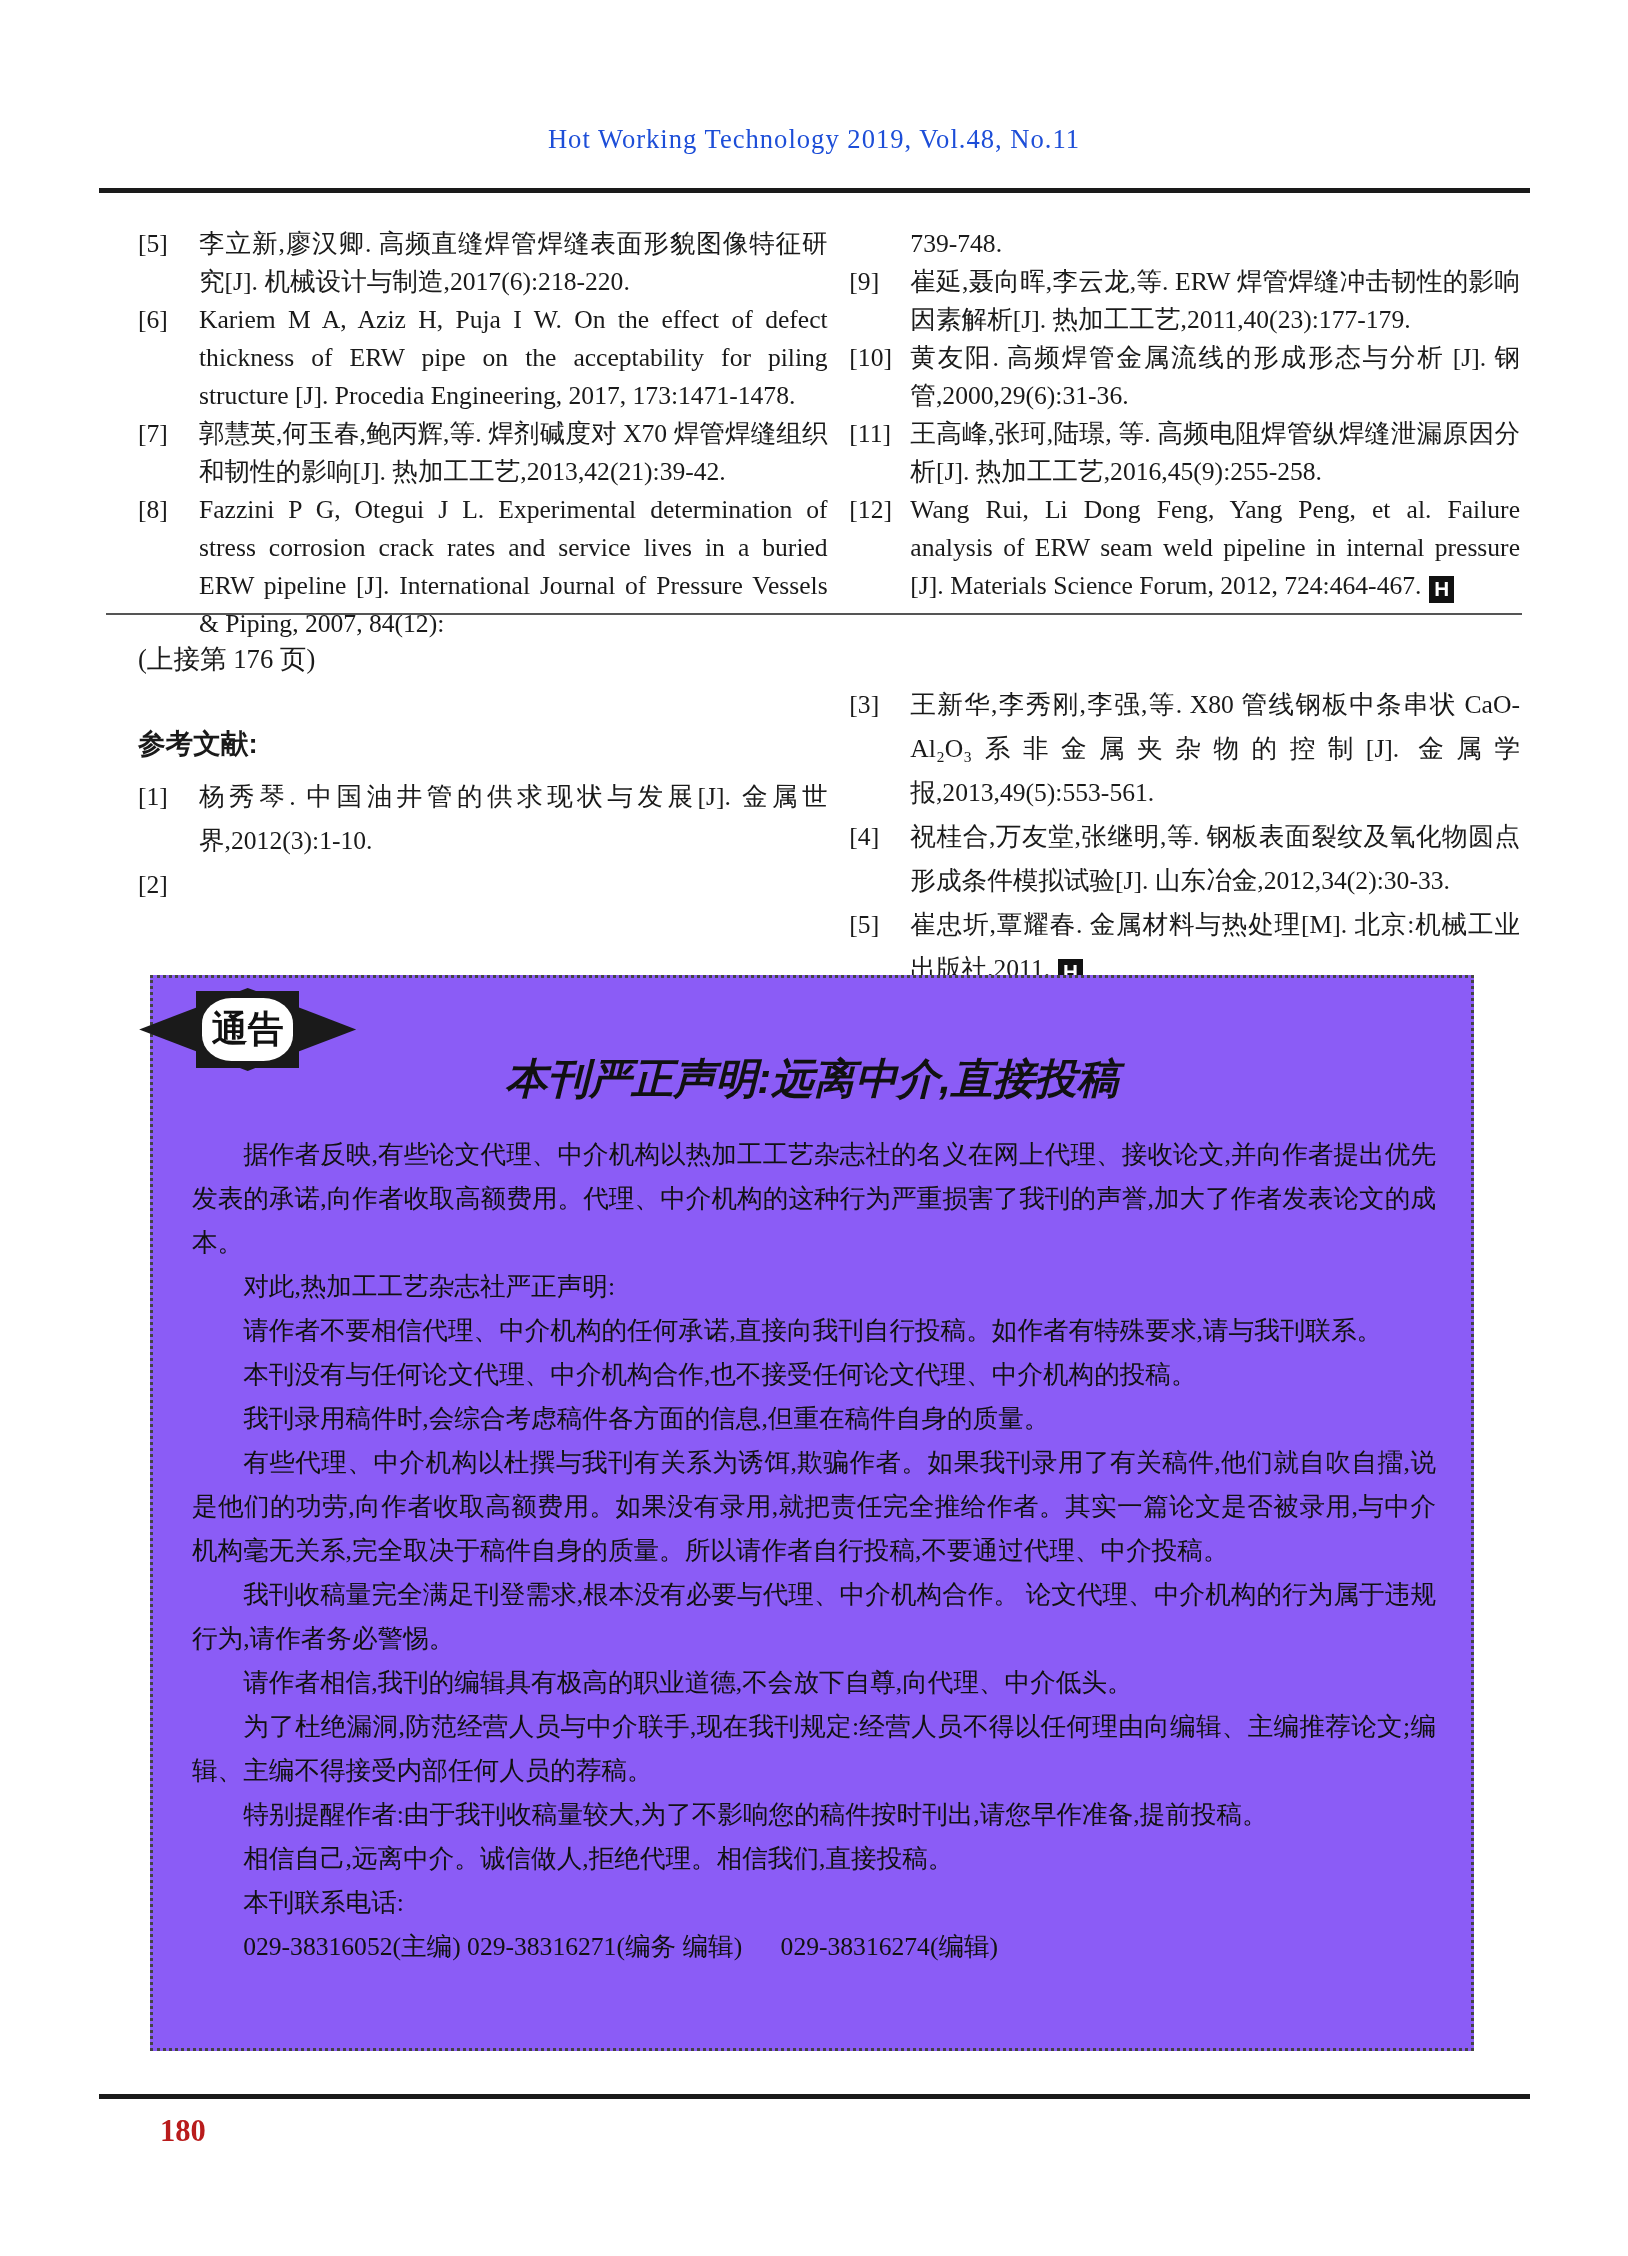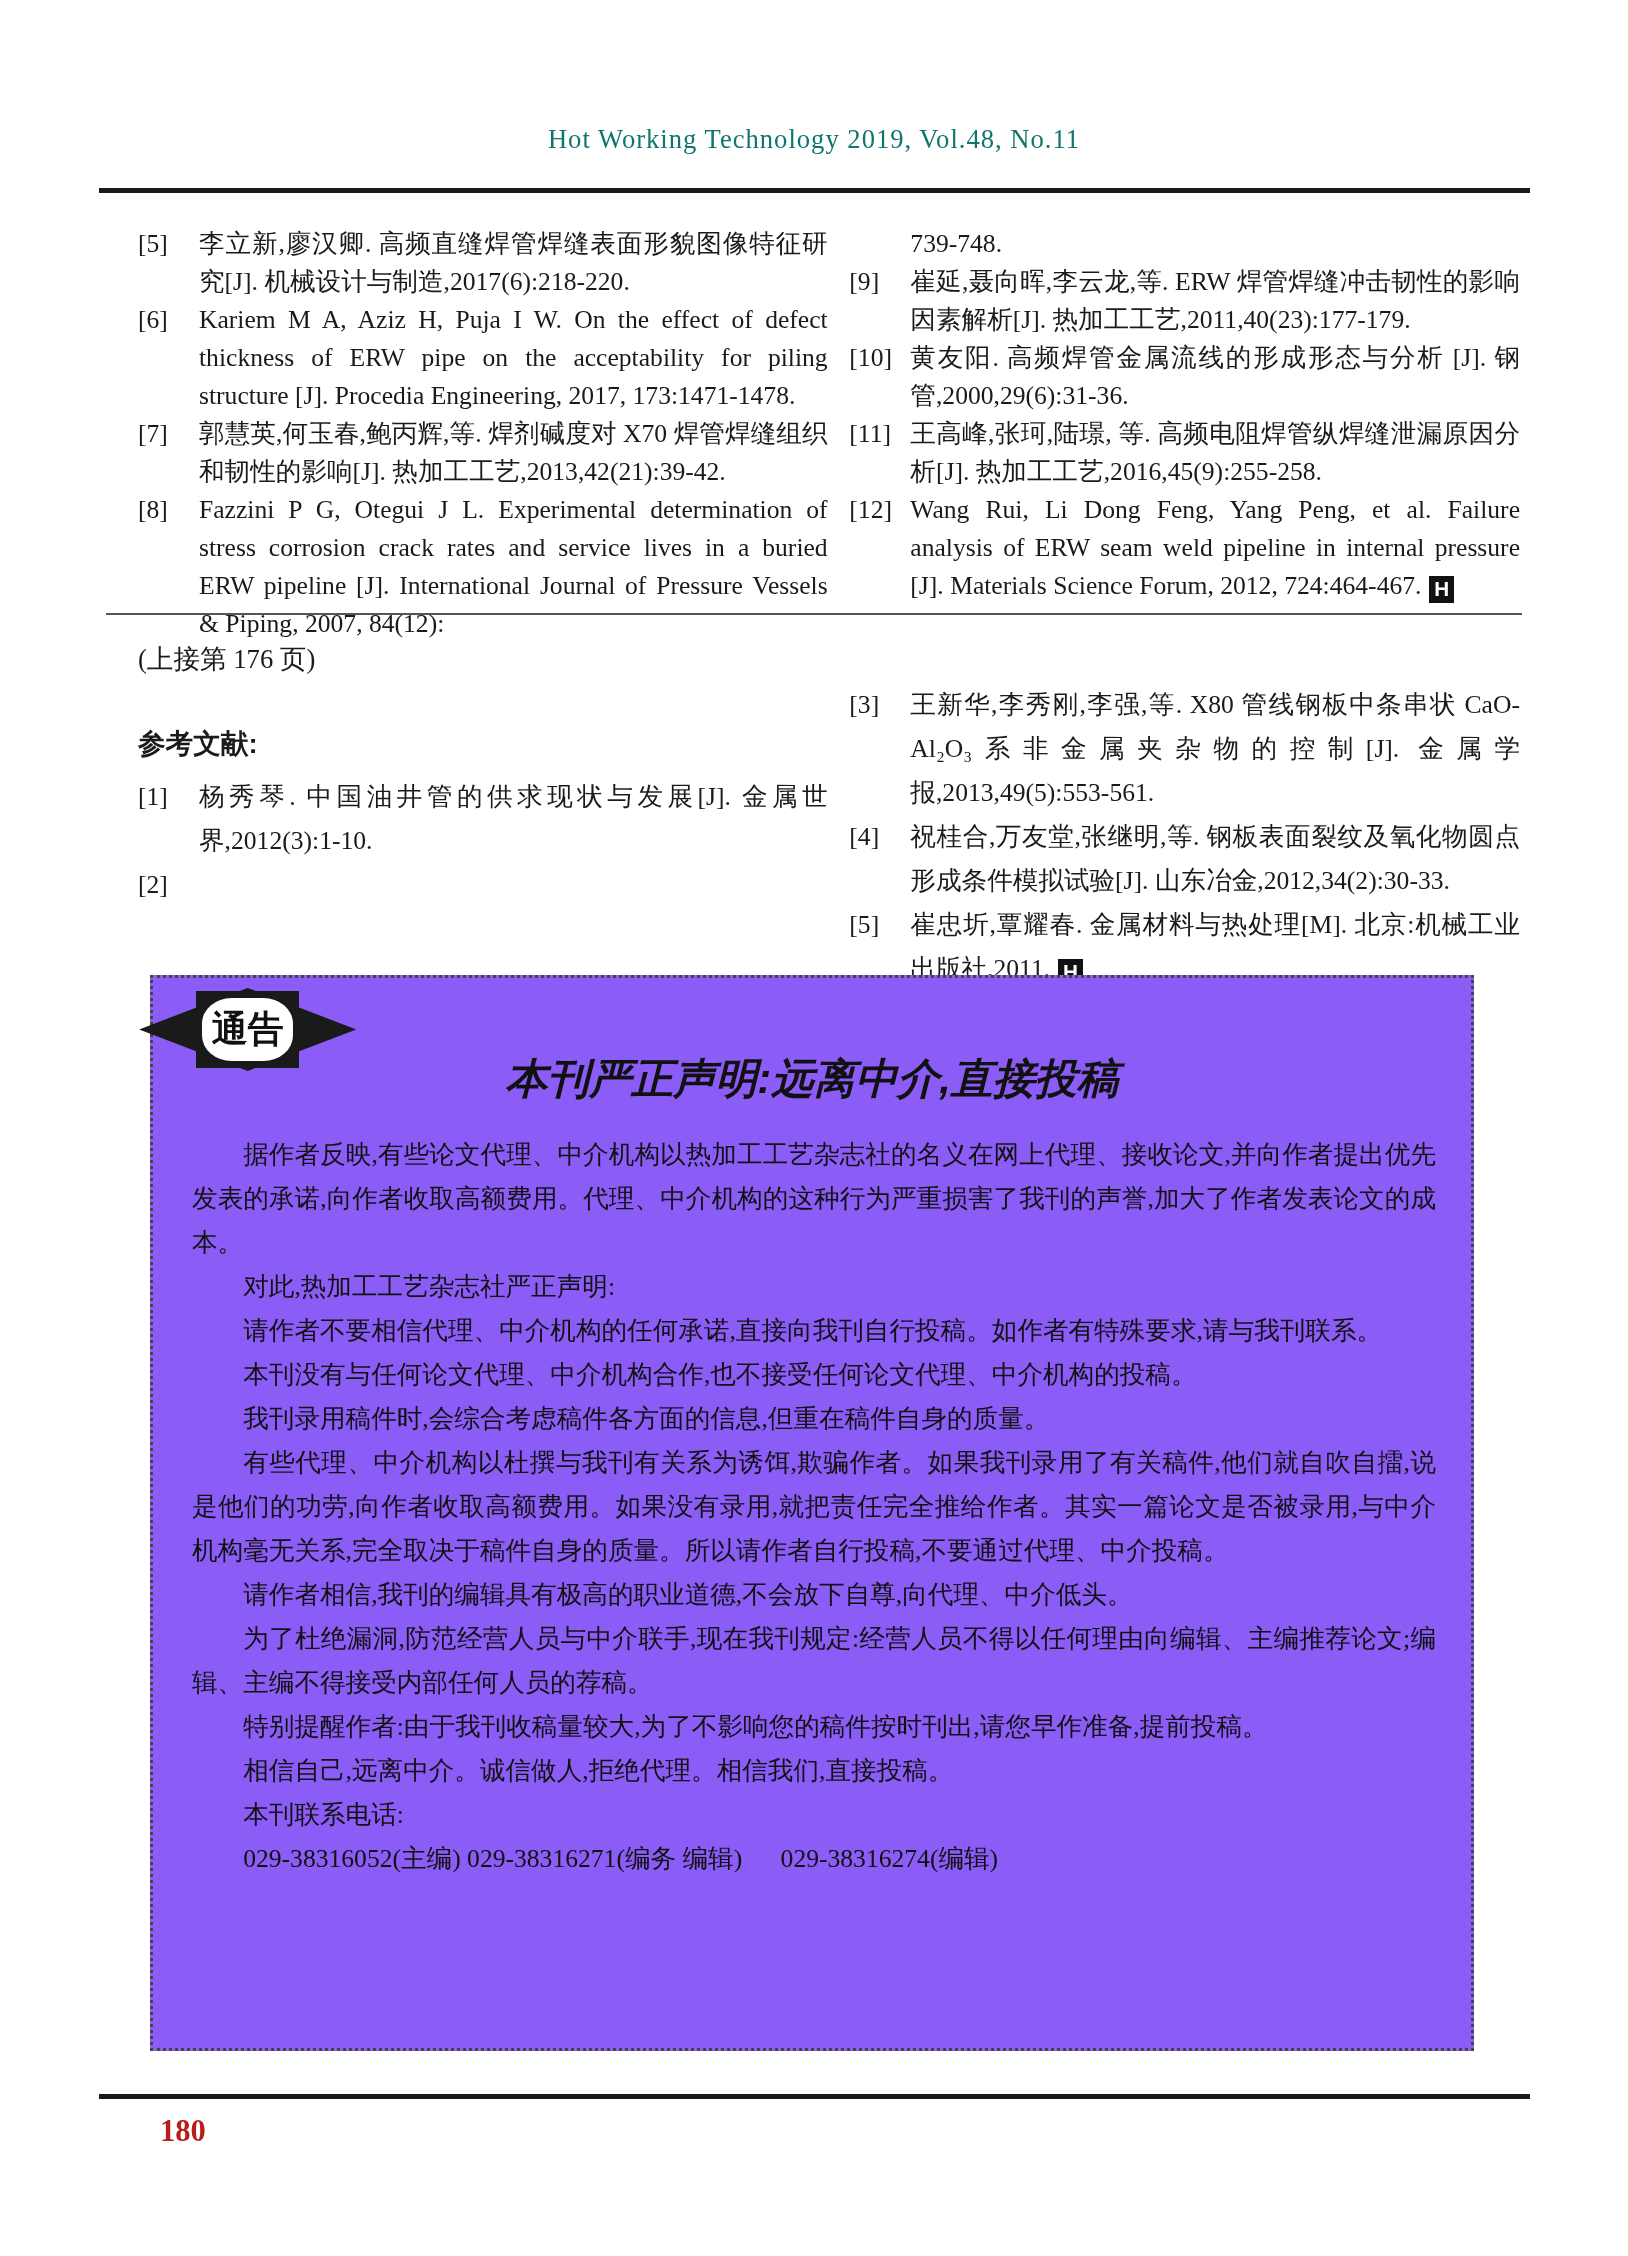"Hot Working Technology 2019, Vol.48," .header-title { color: #0f766e -> #1d4ed8 }
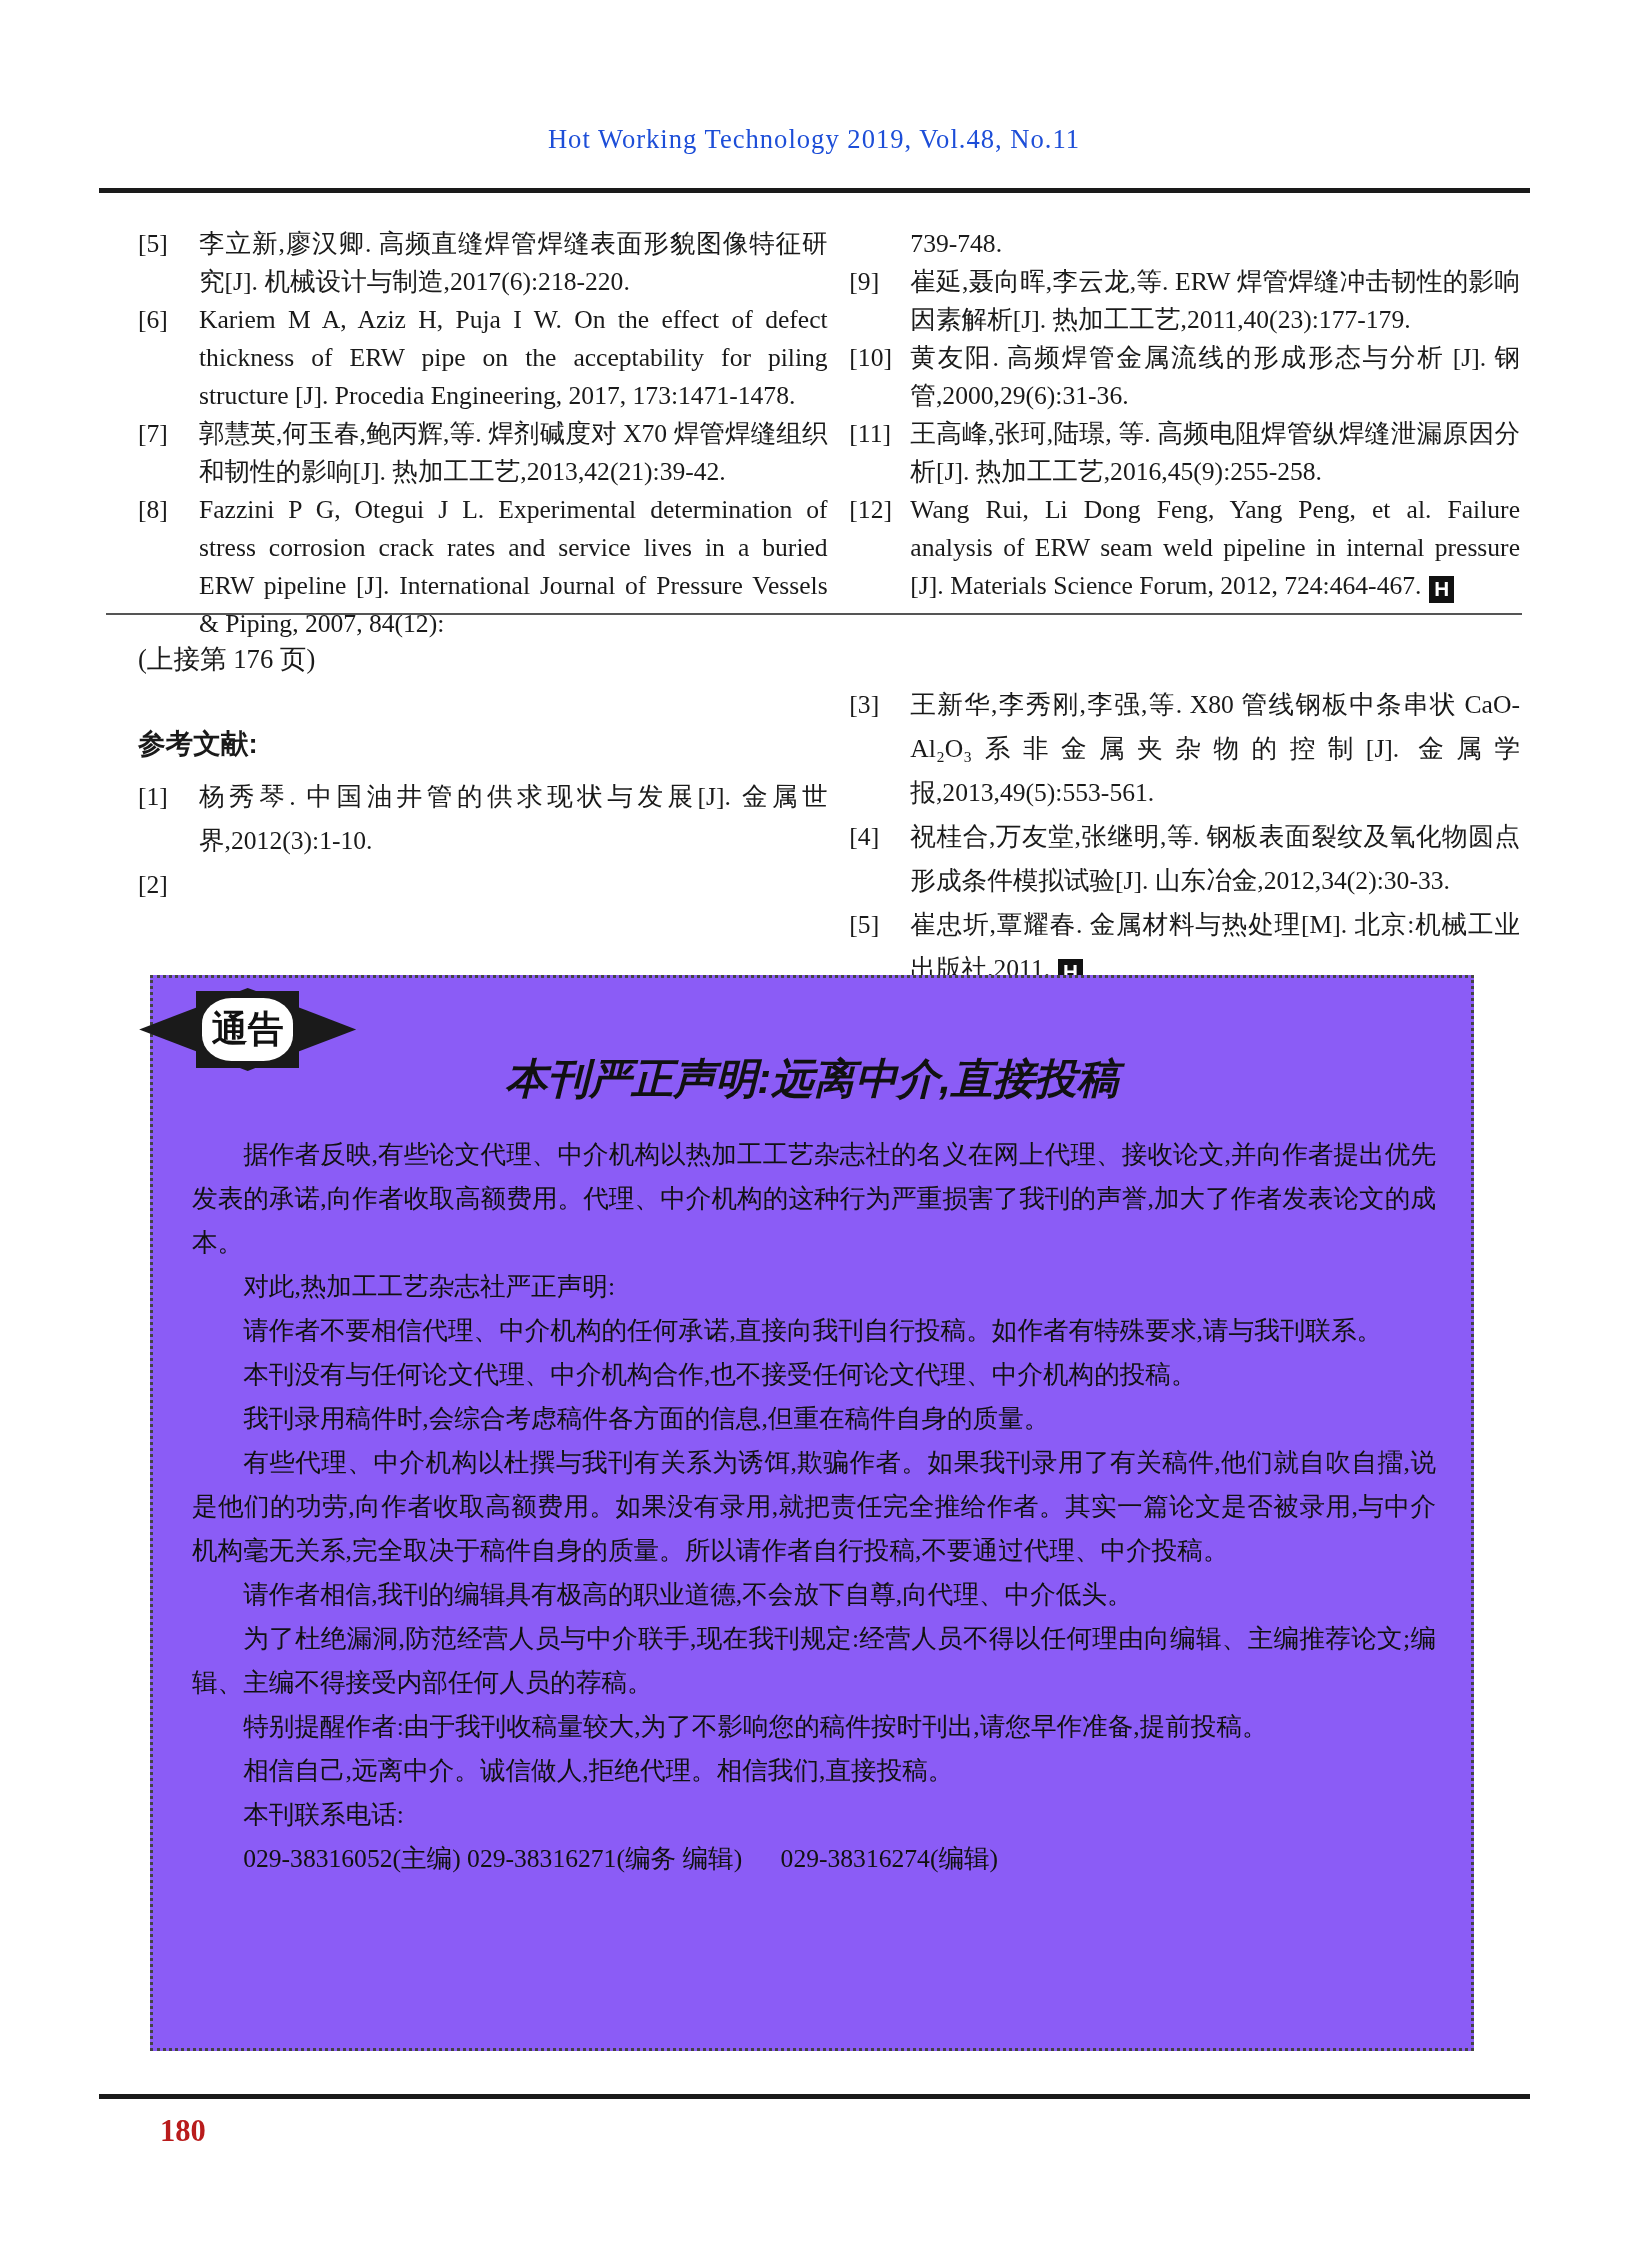"我刊收稿量完全满足刊登需求,根本没有必要与代理、中介机构合作。" p { html: none -> <p>我刊收稿量完全满足刊登需求,根本没有必要与代理、中介机构合作。 论文代理、中介机构的行为属于违规行为,请作者务必警惕。</p> }
